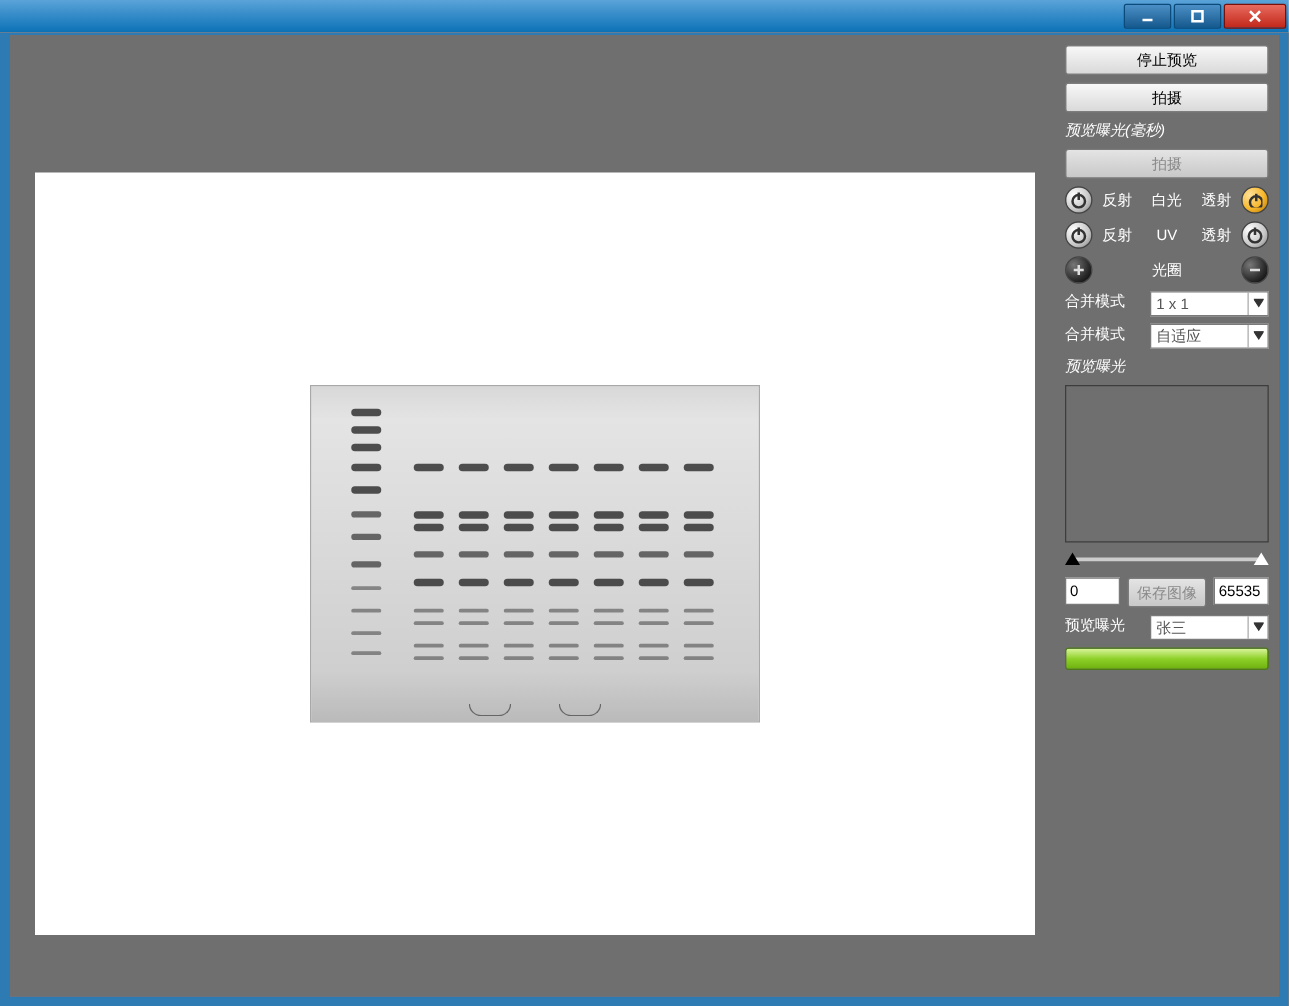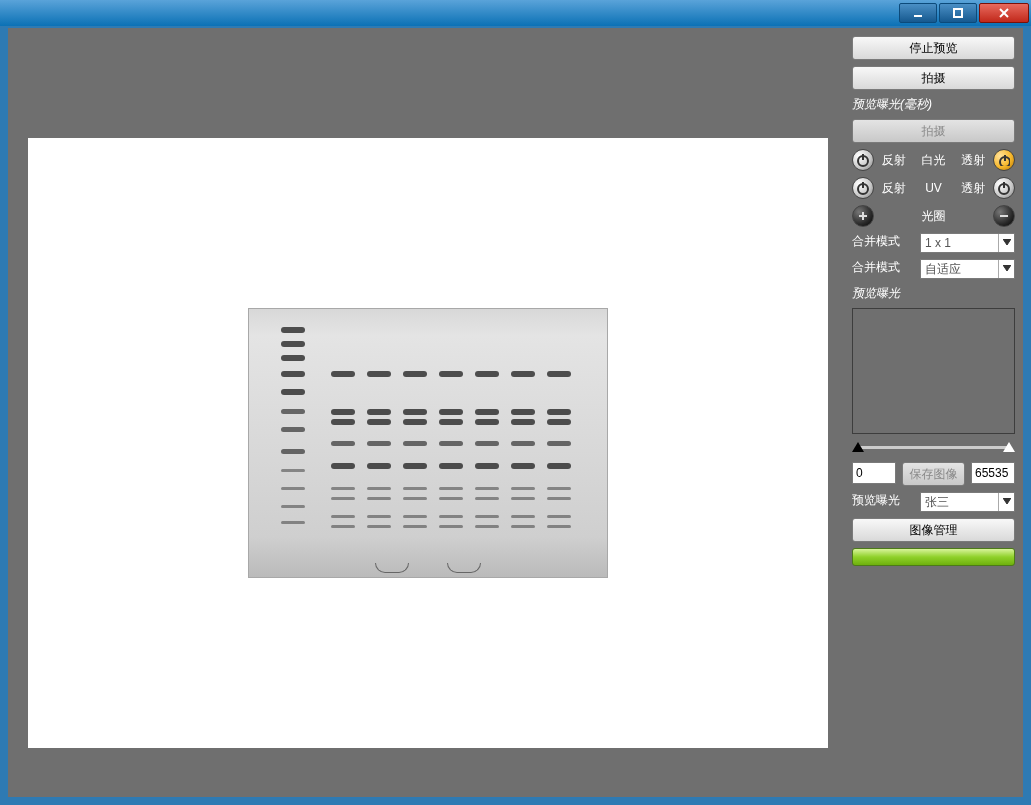"图像管理" div.btn { html: <div>图像管理</div> -> none }
